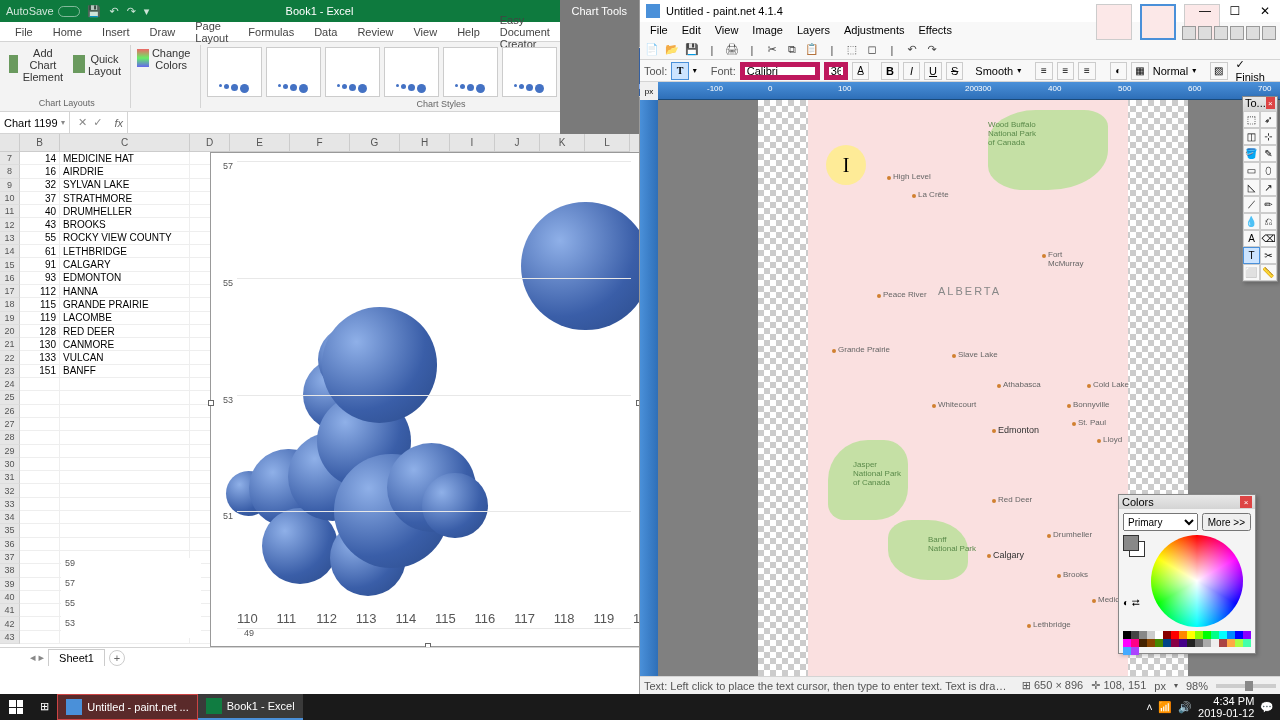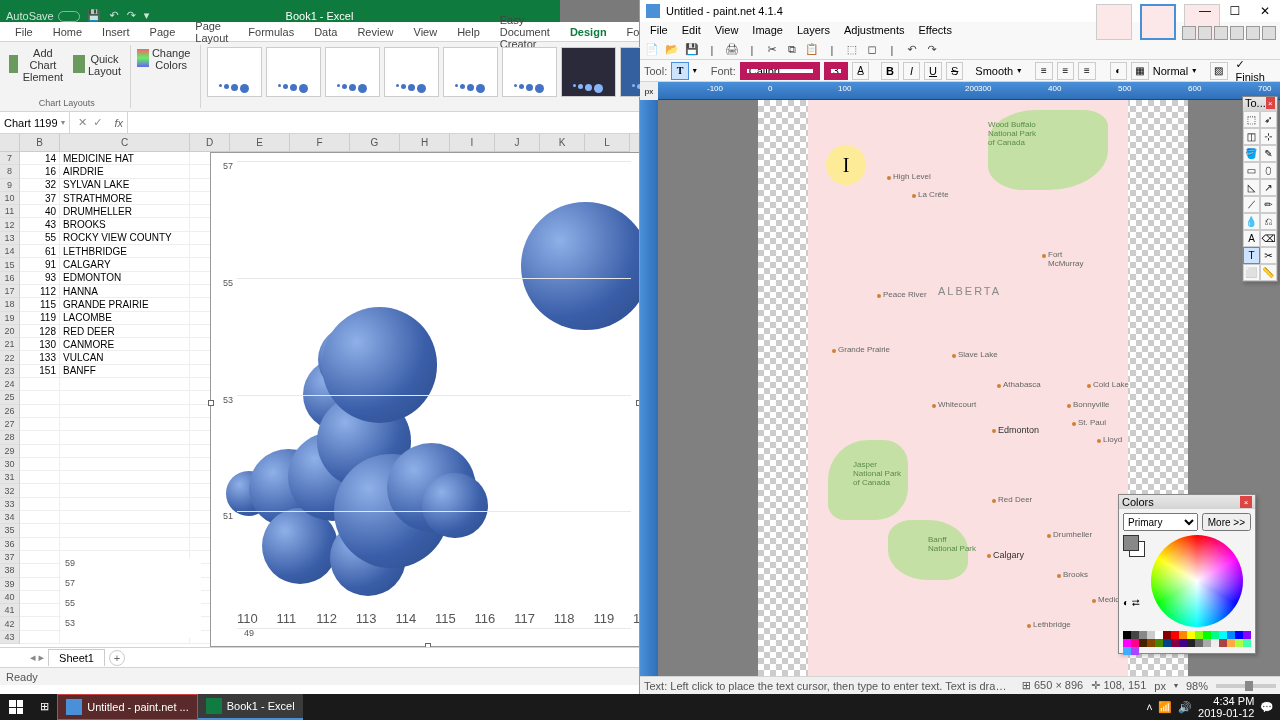"AutoSave" .excel-titlebar { align-items: flex-end -> center }
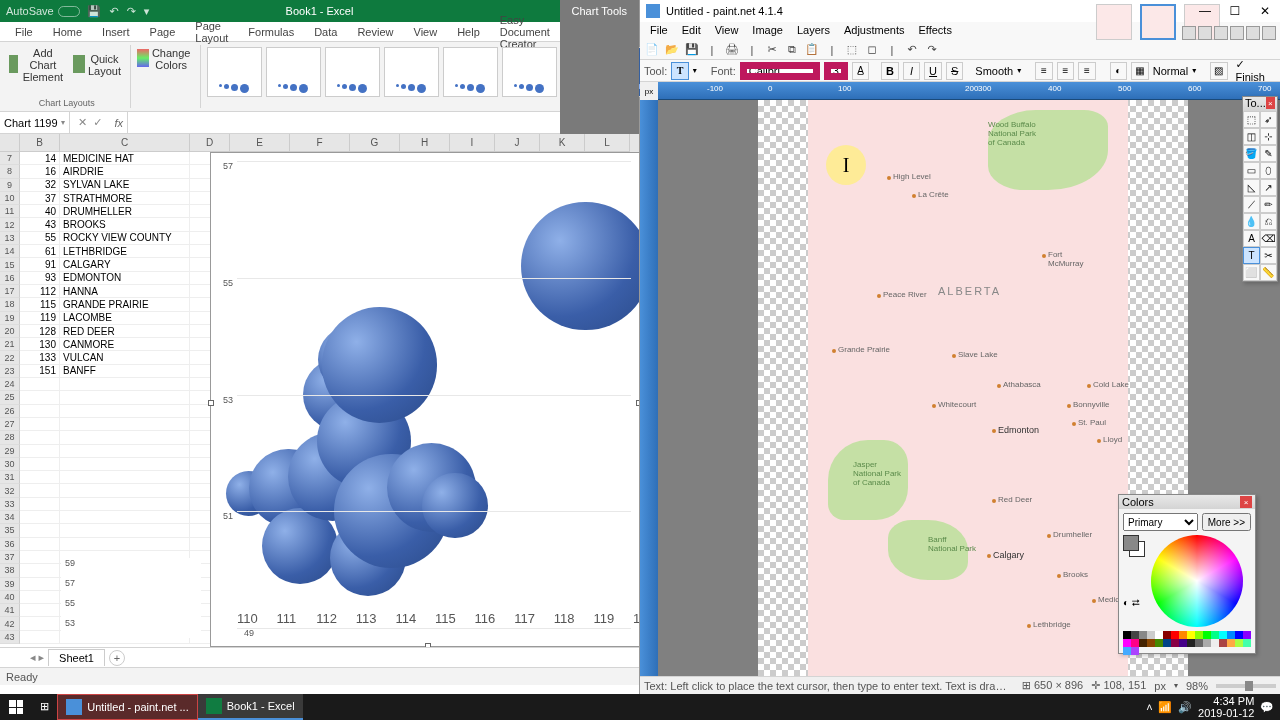"Page" span { text: Page -> Draw }
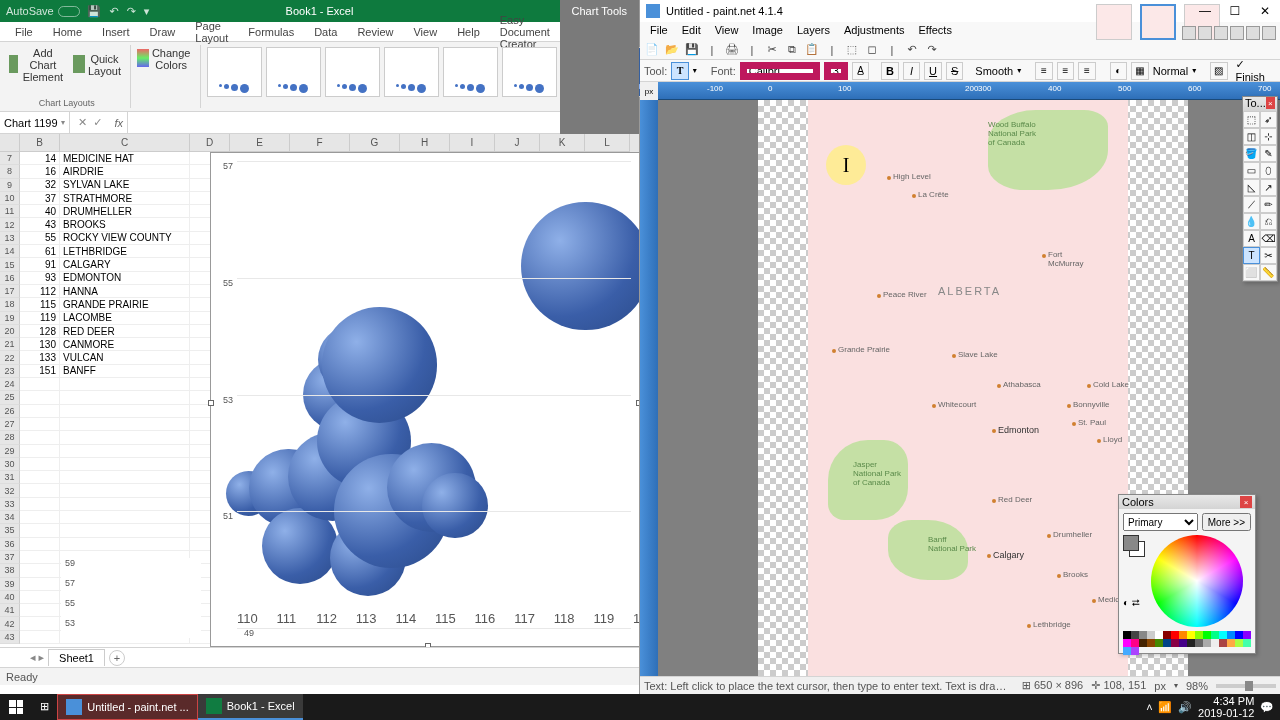"Calibri" .pdn-textbar select,.pdn-textbar input { border: 7px solid #be185d -> 5px solid #be185d }
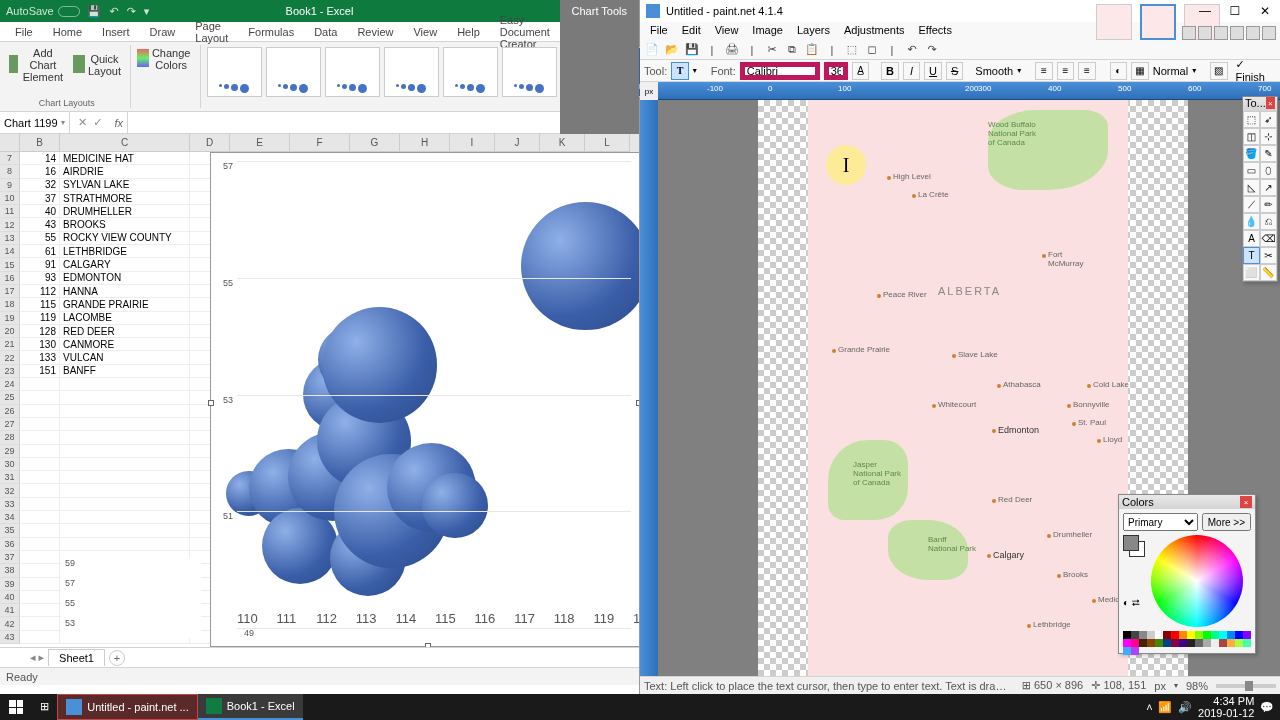"Chart Styles" div.rgroup-lbl { html: none -> <div>Chart Styles</div> }
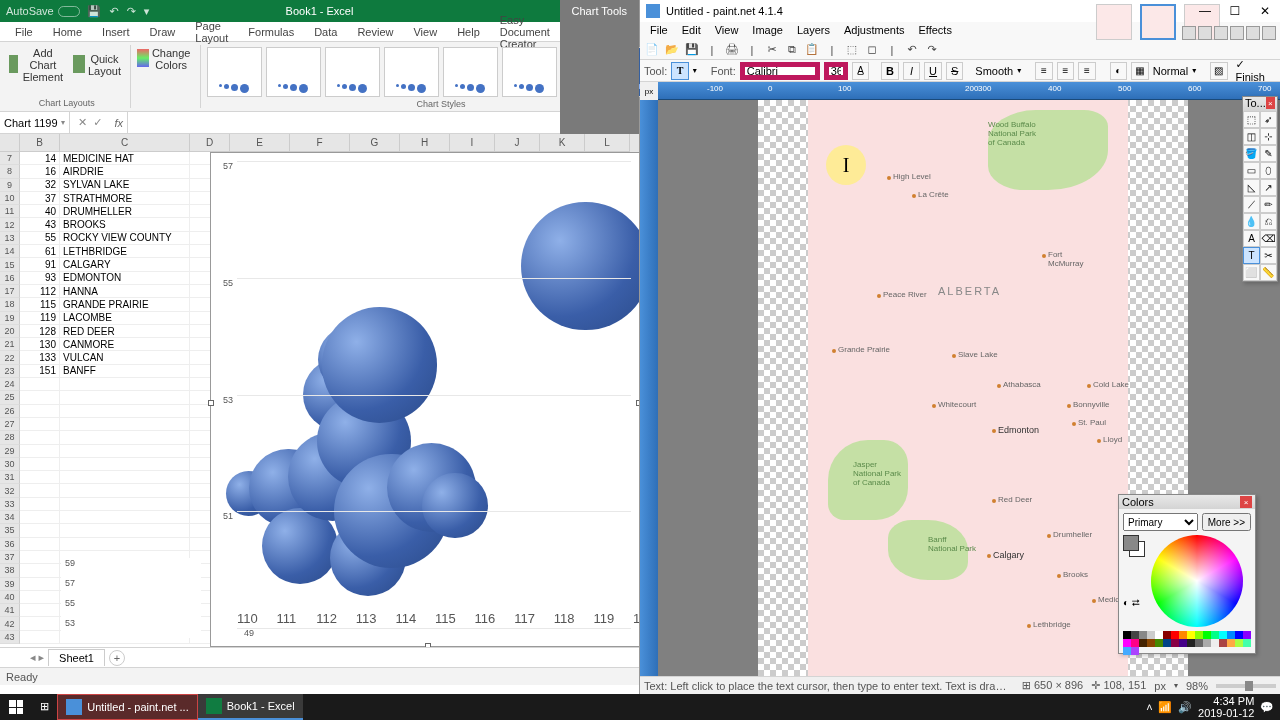"Ready" div.statusbar { html: <div> <span>Ready</span> </div> -> none }
